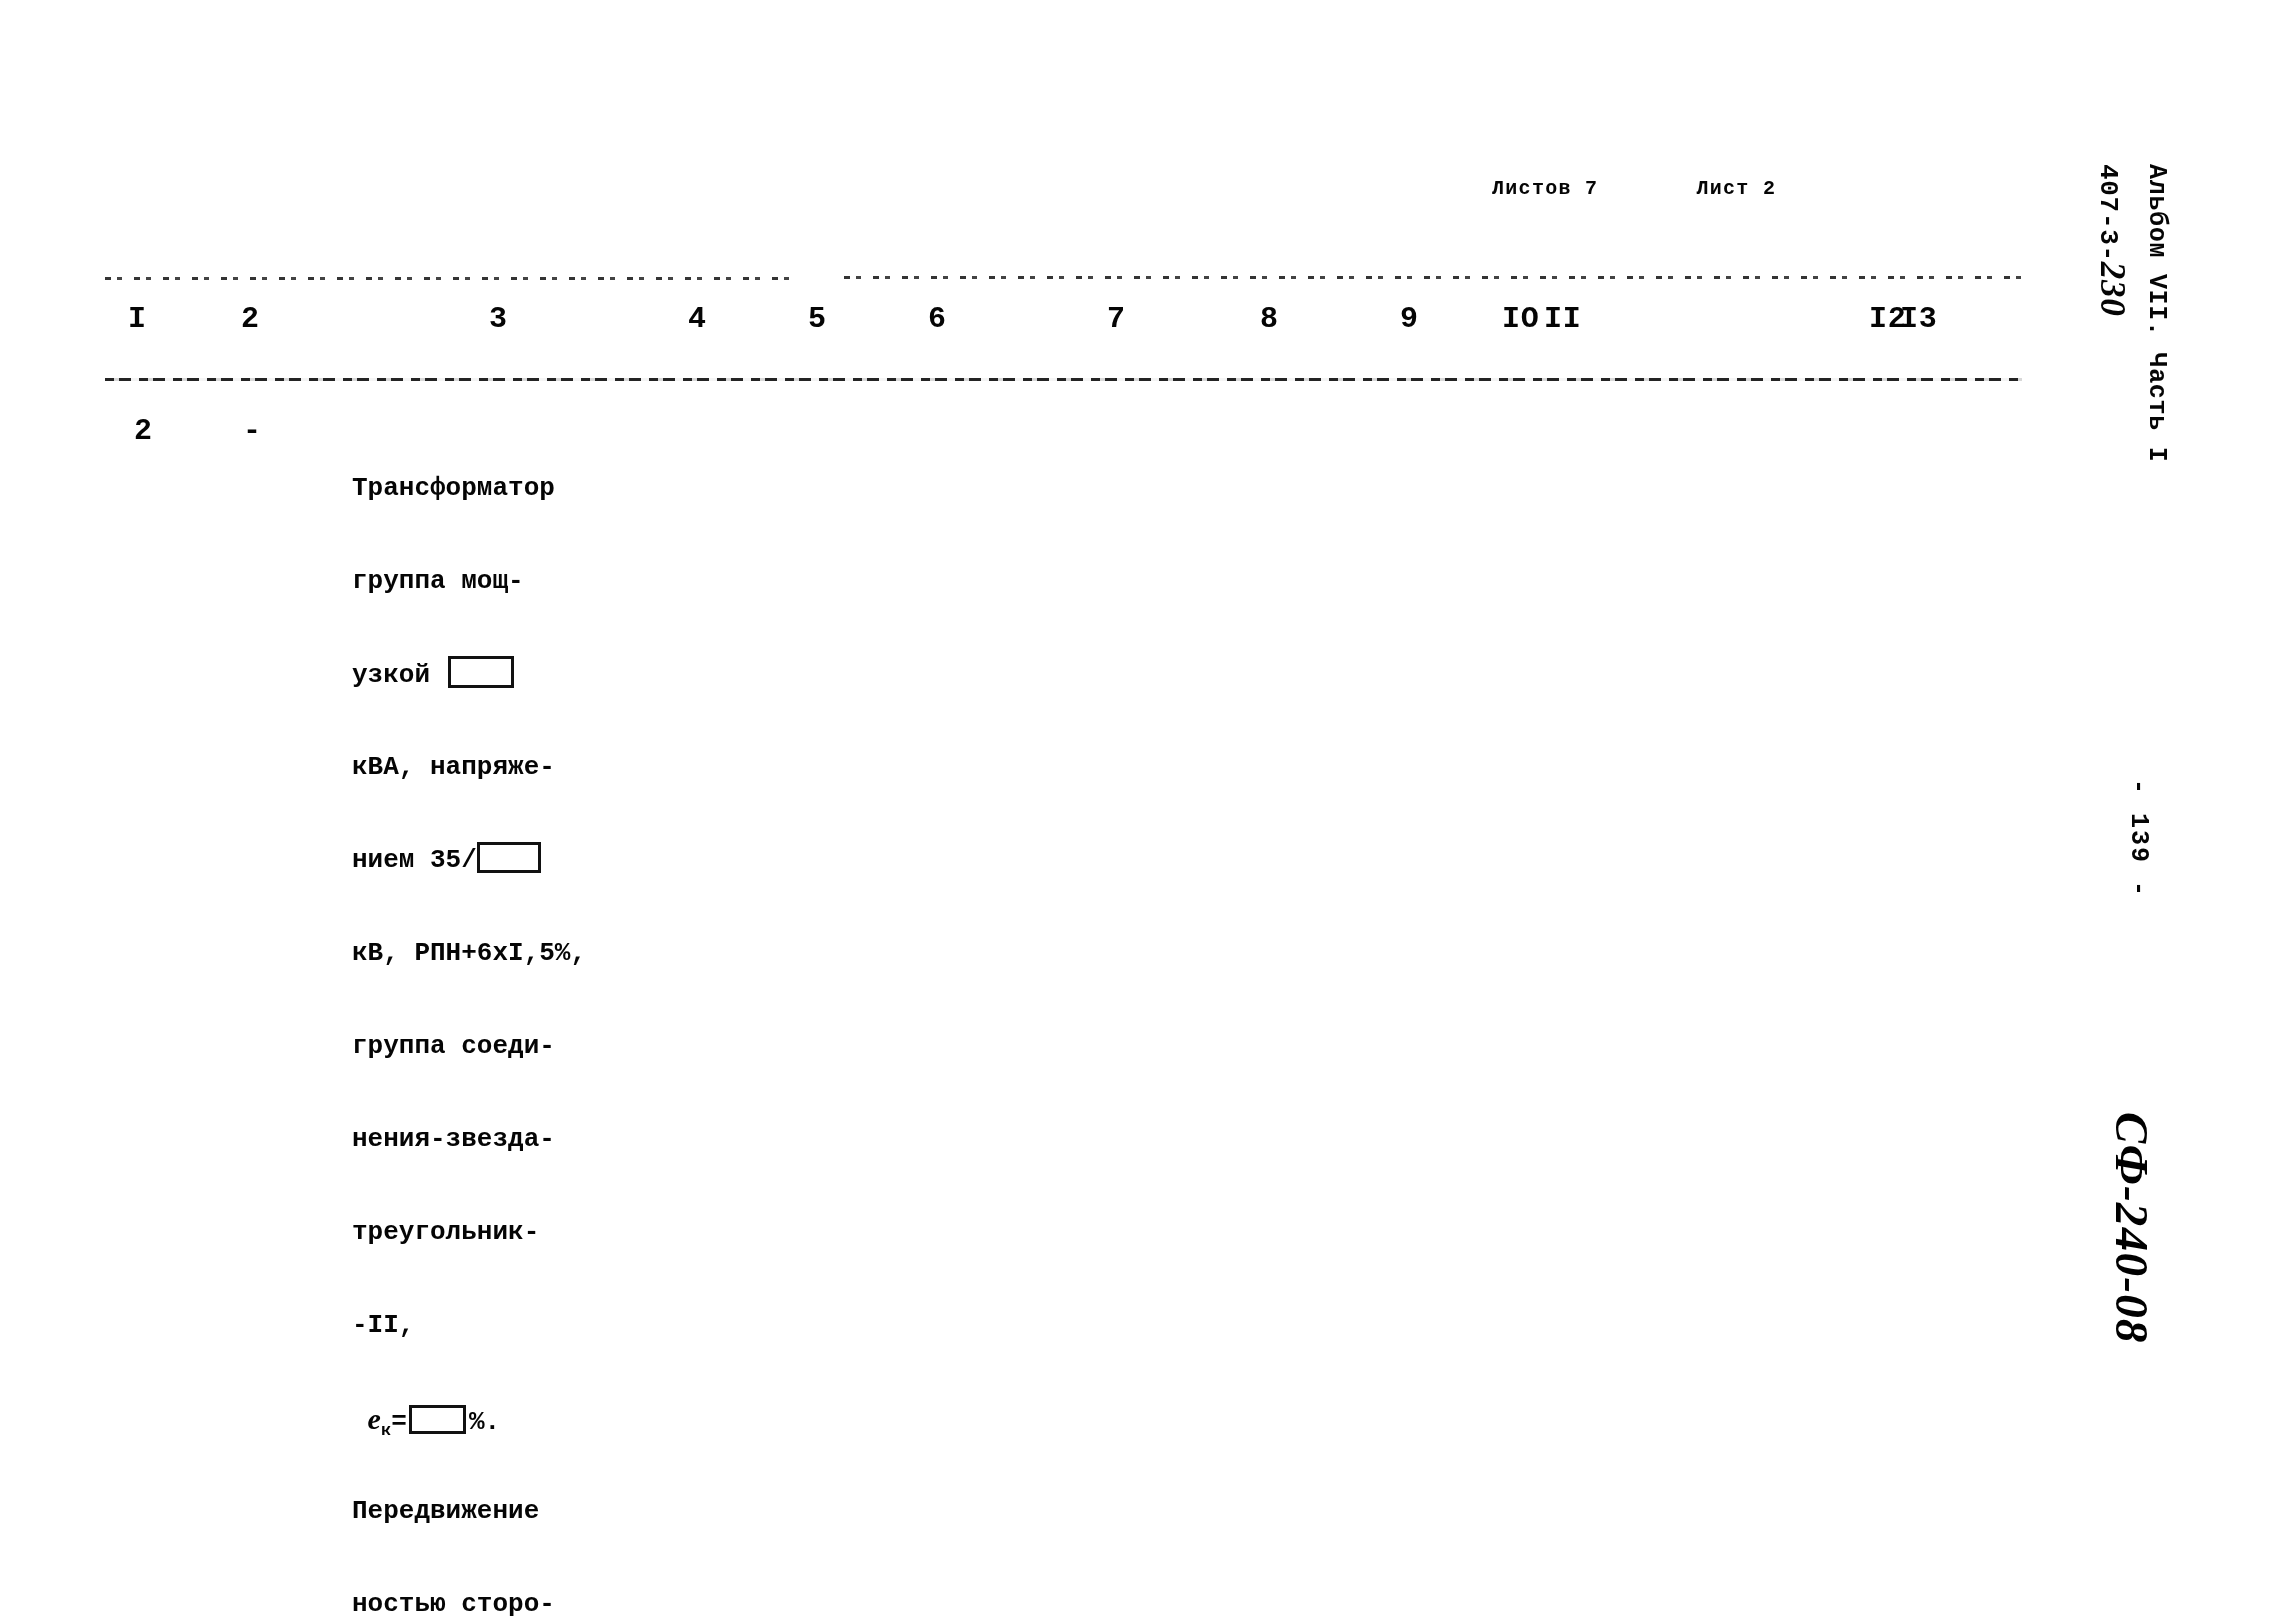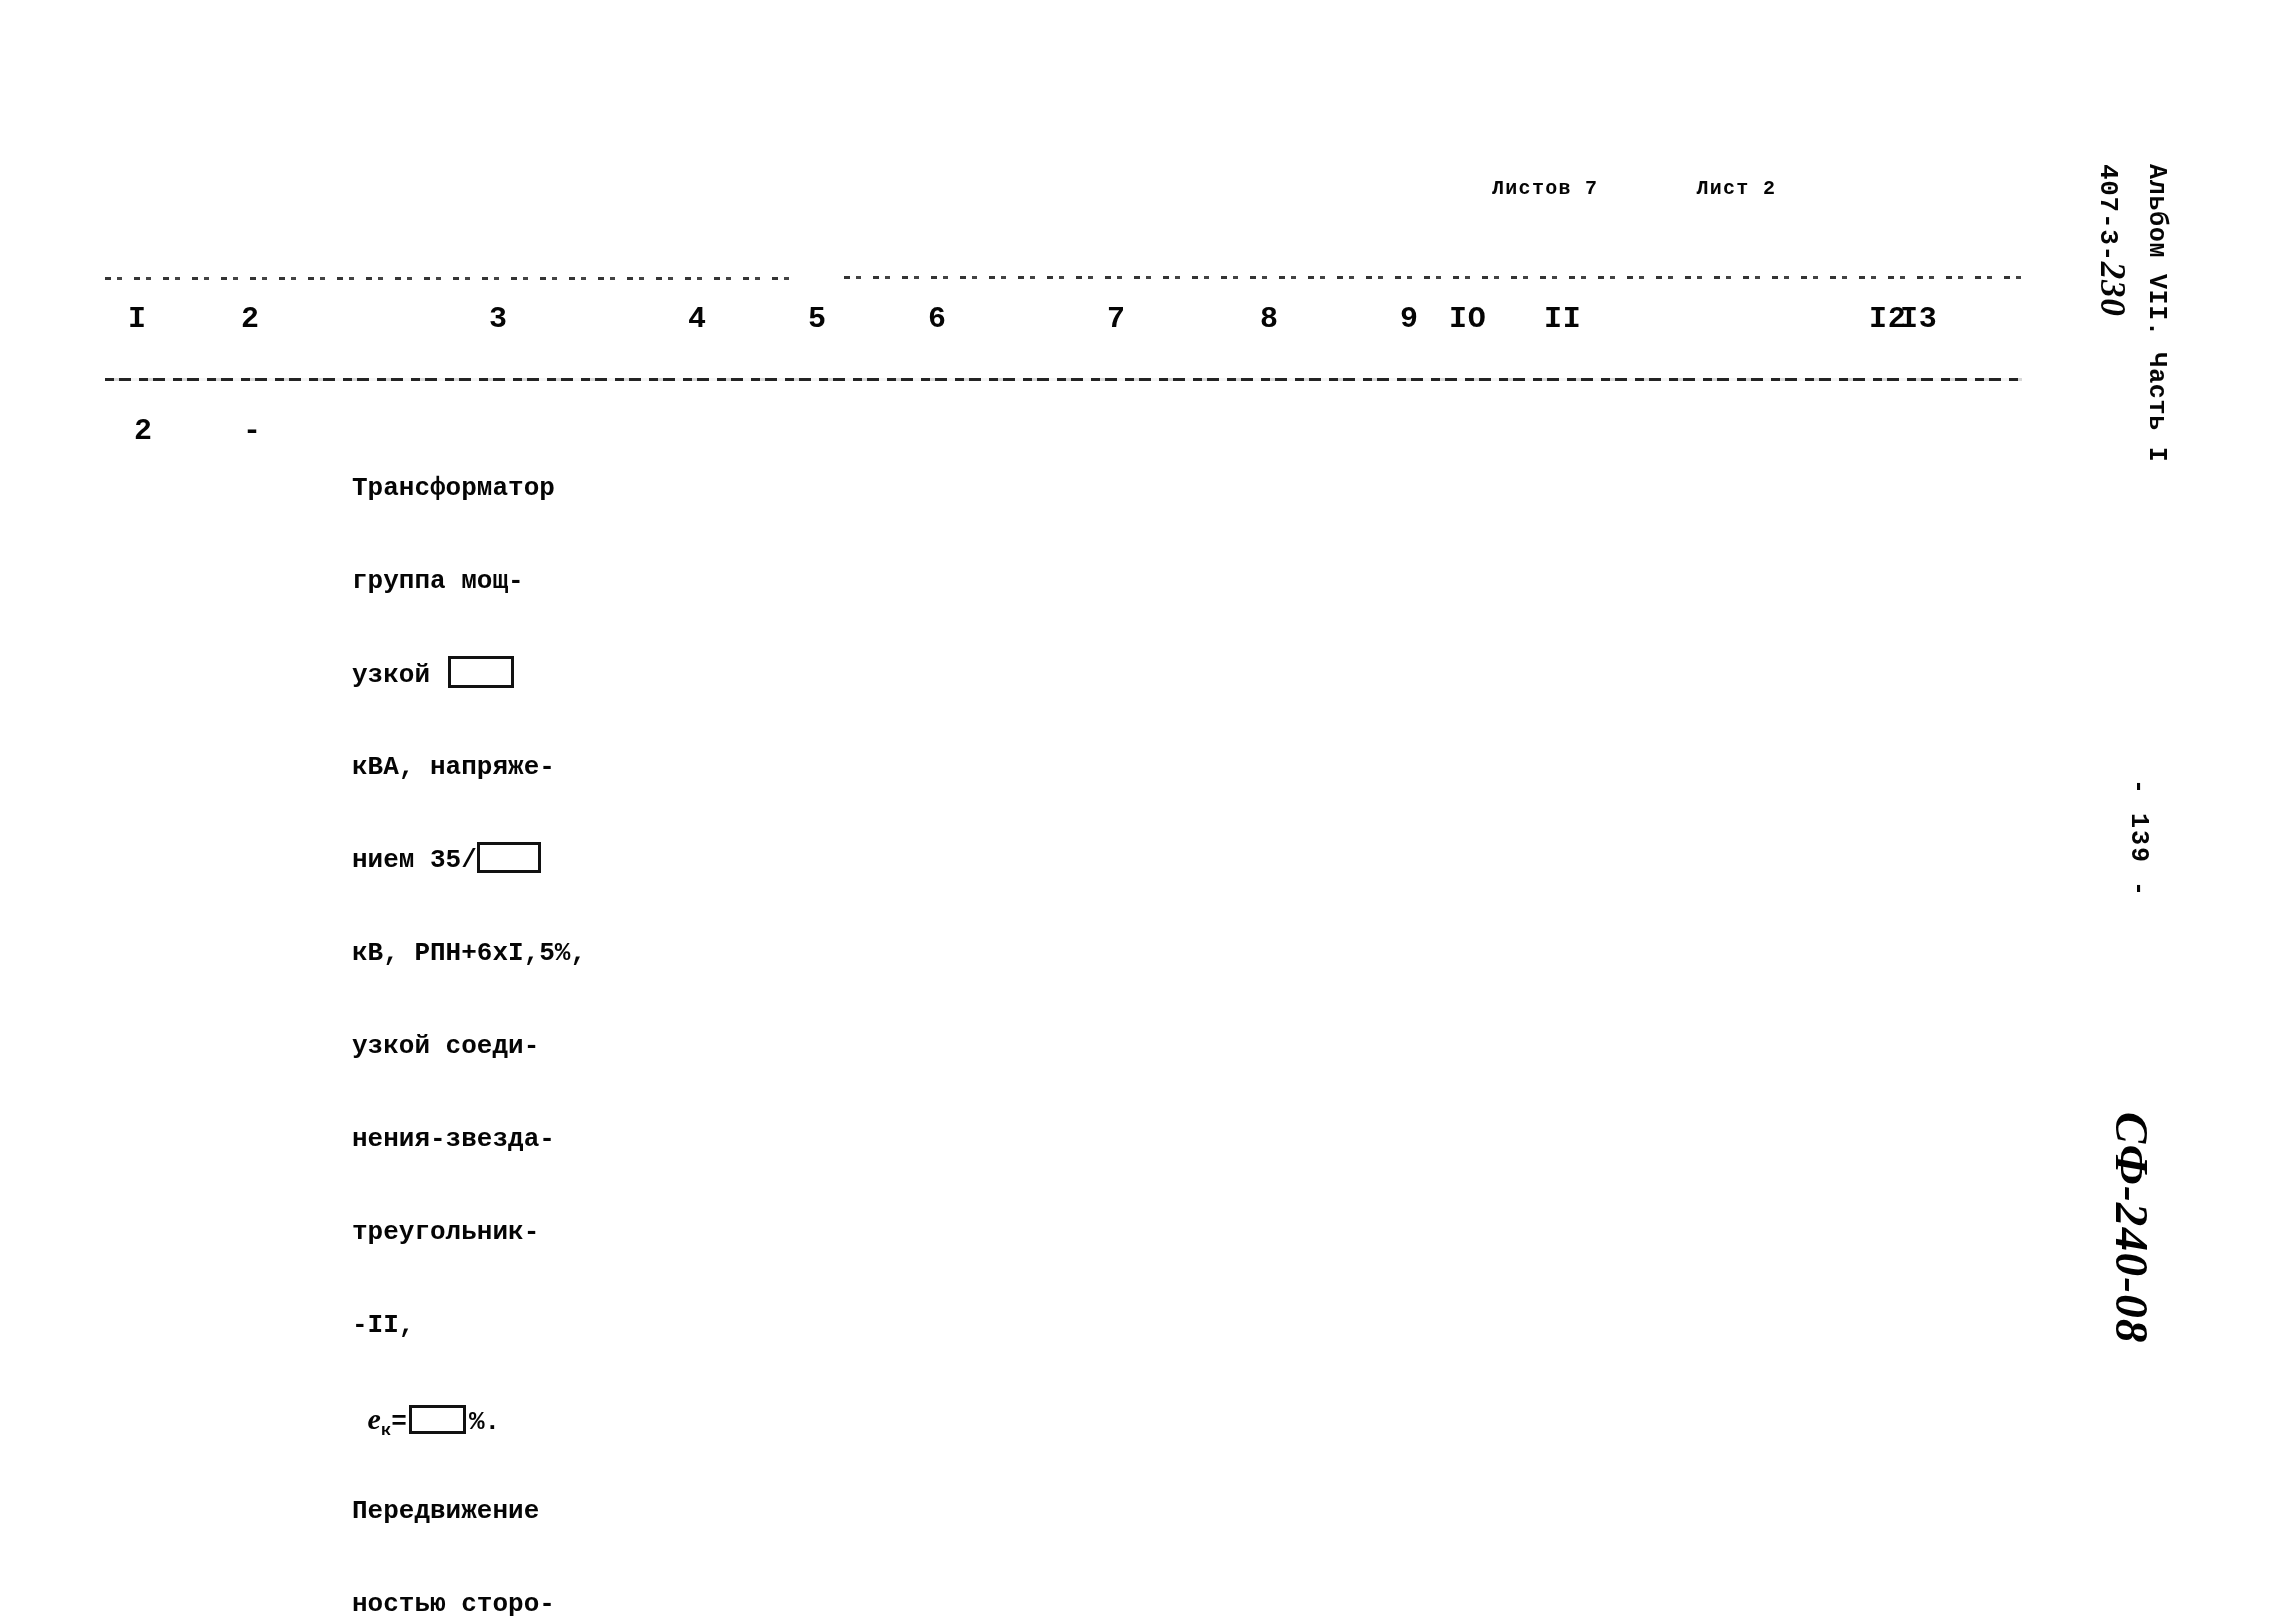"IO" span.colnum { left: 1449px -> 1502px }
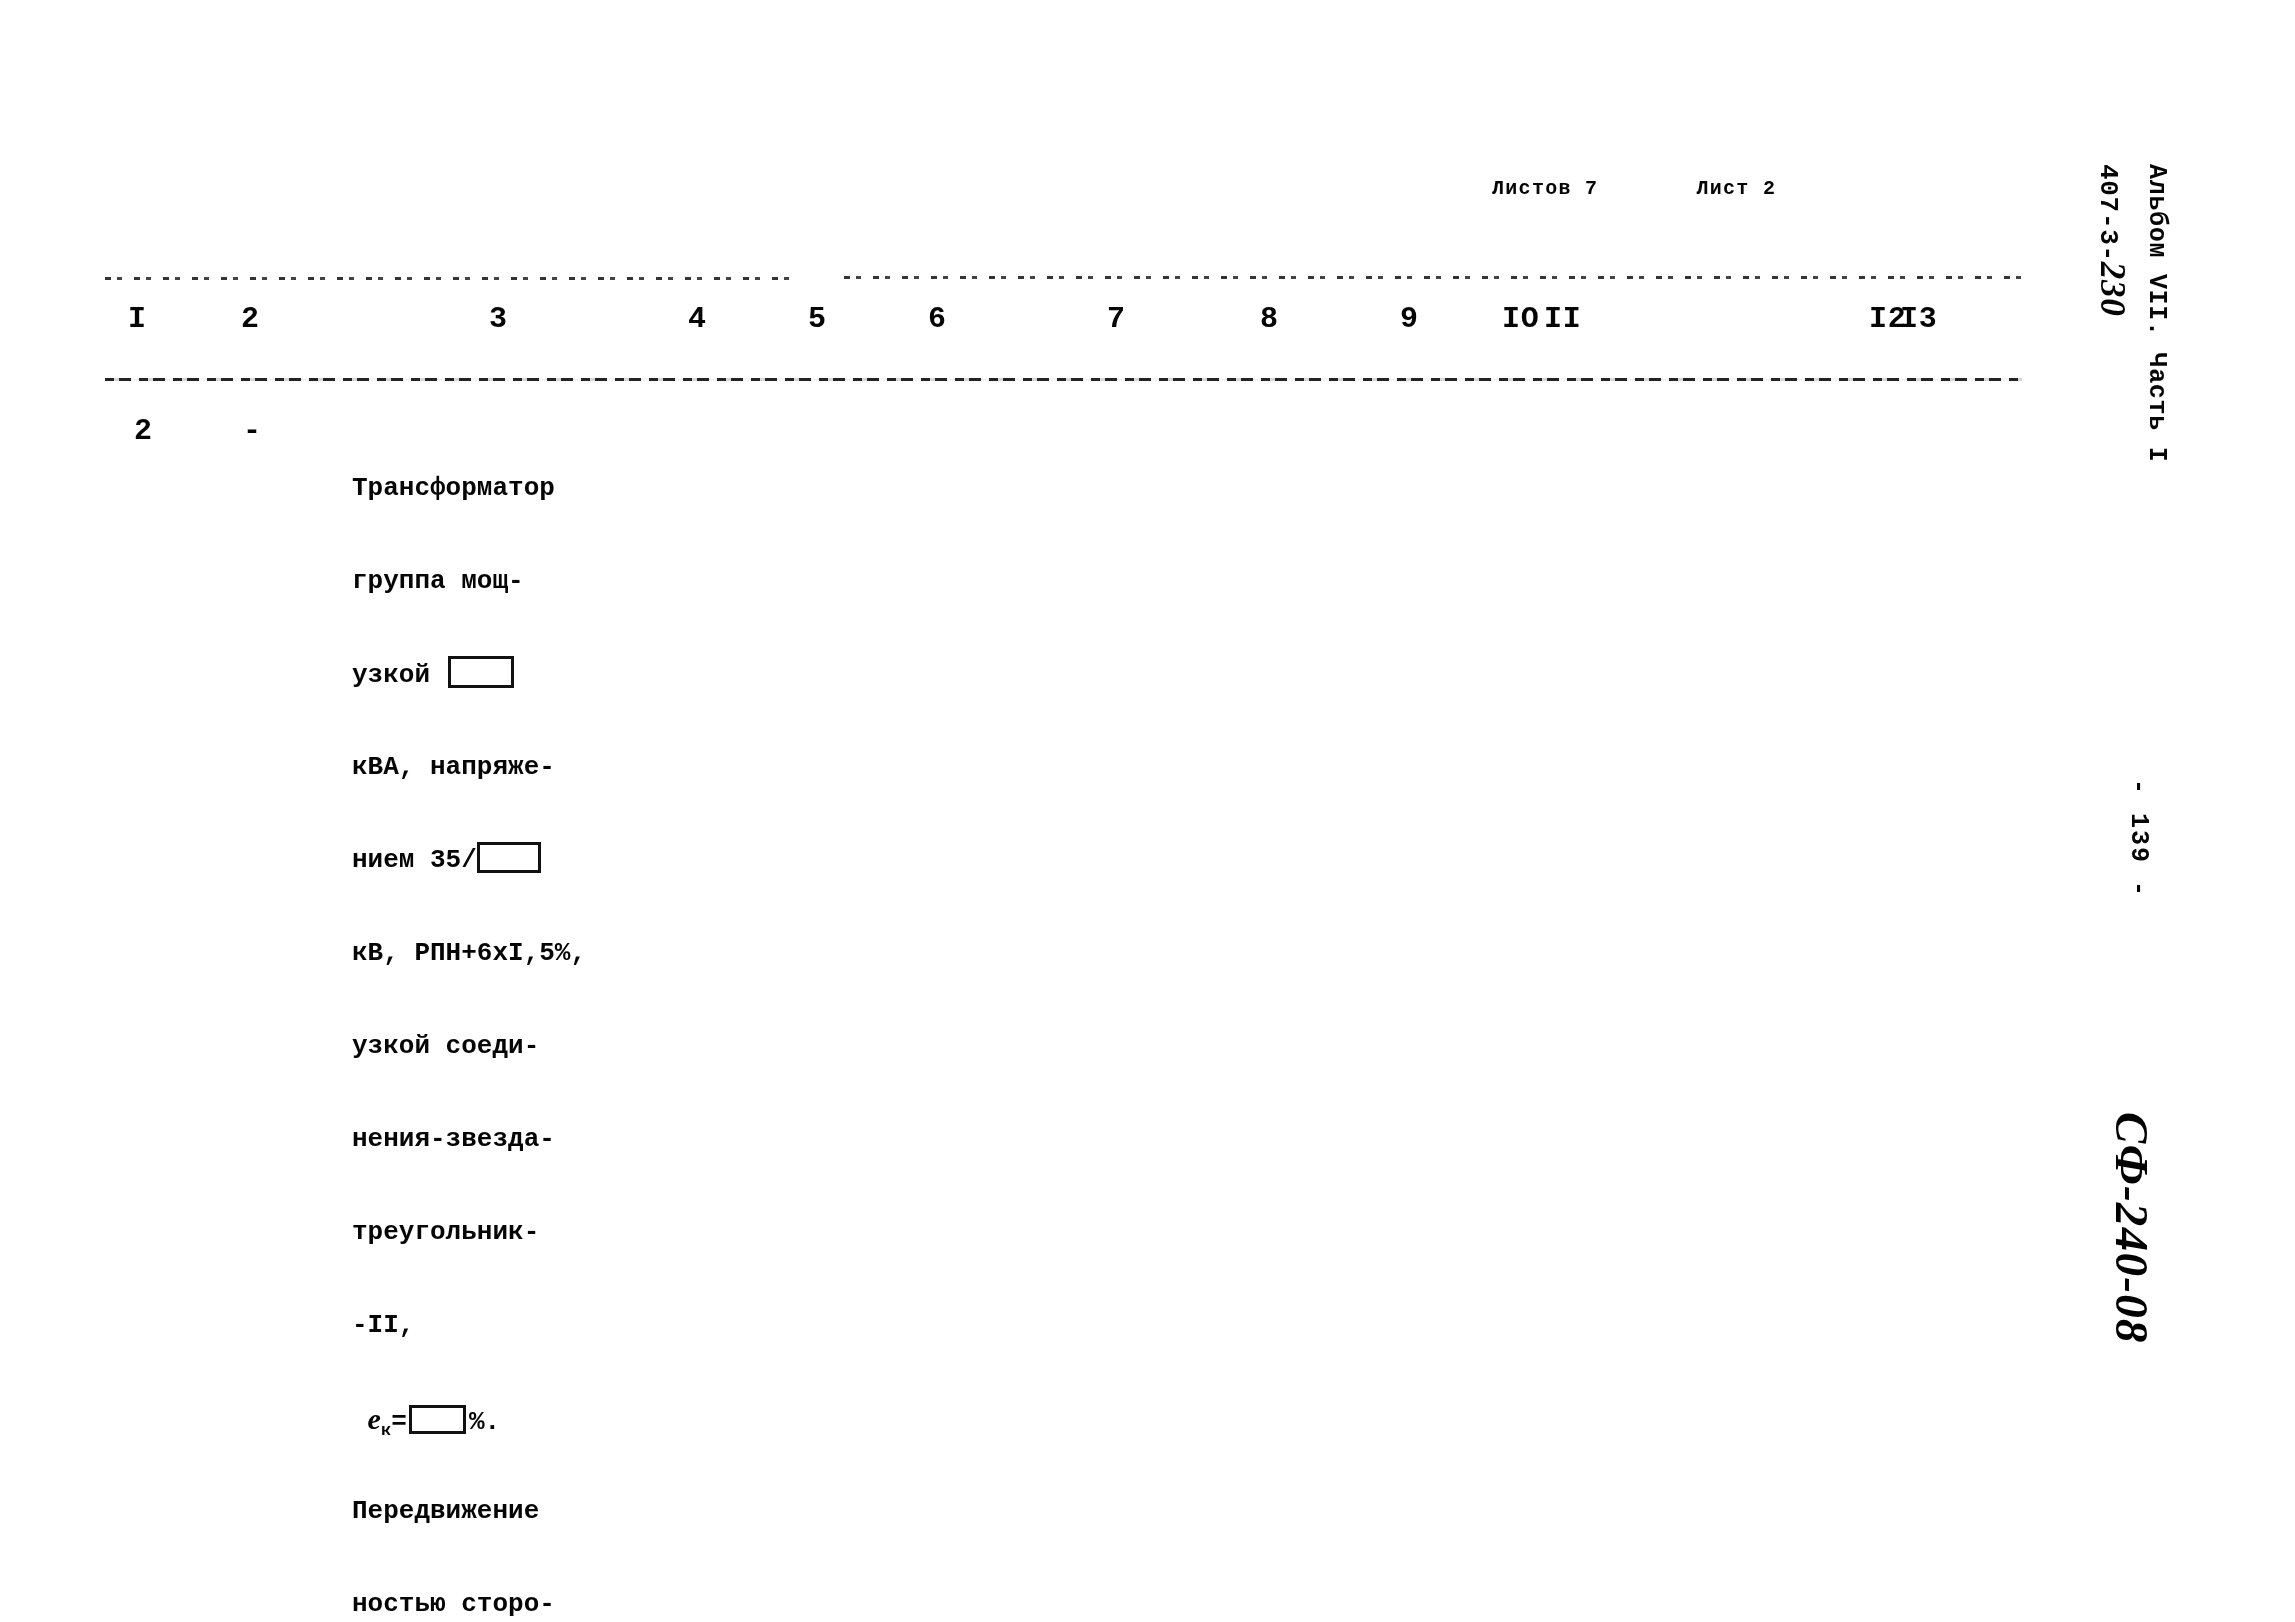"узкой соеди-" span.ln { text: узкой -> группа }
